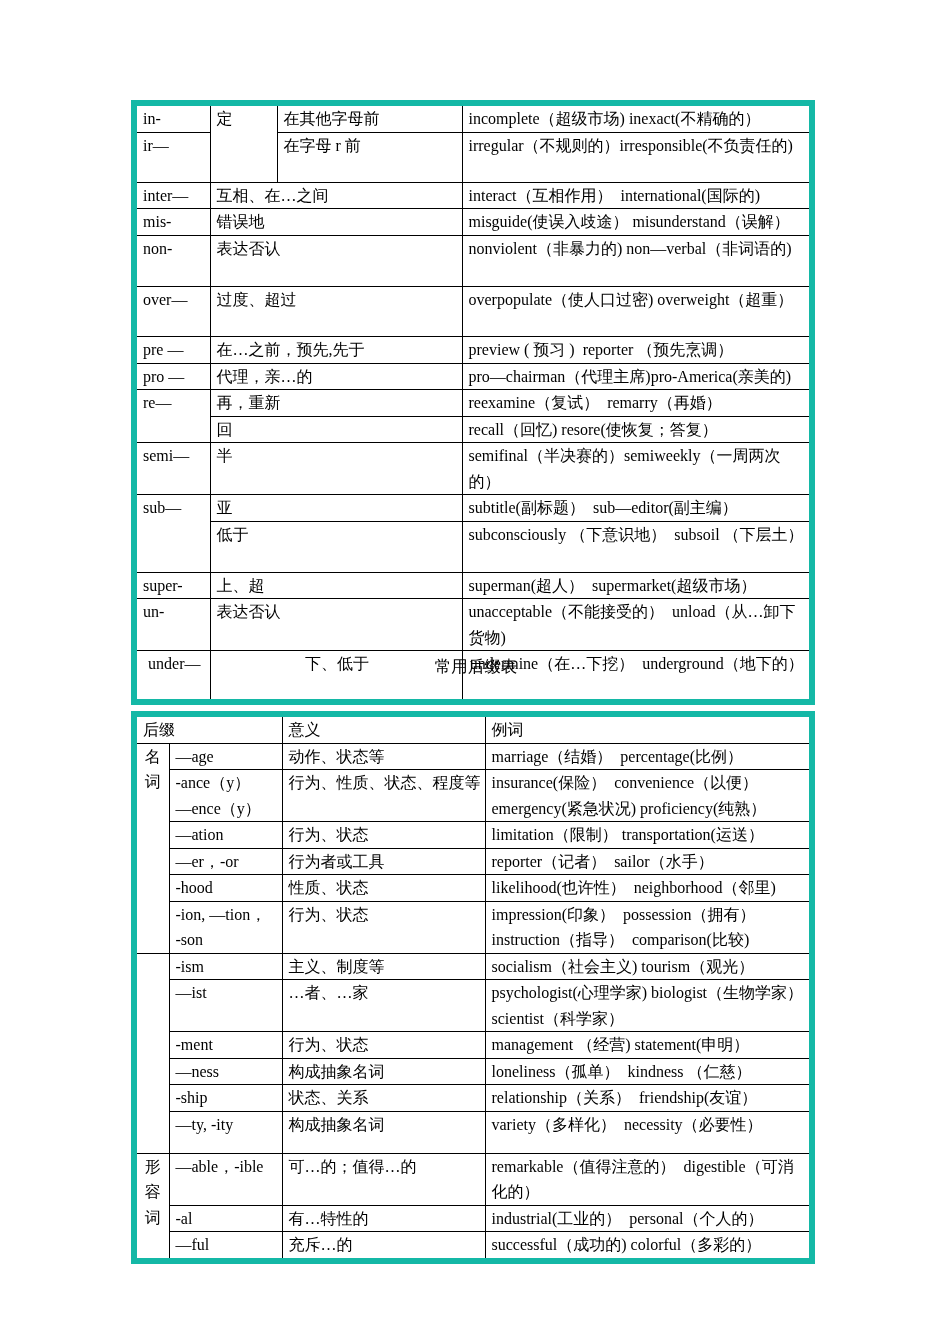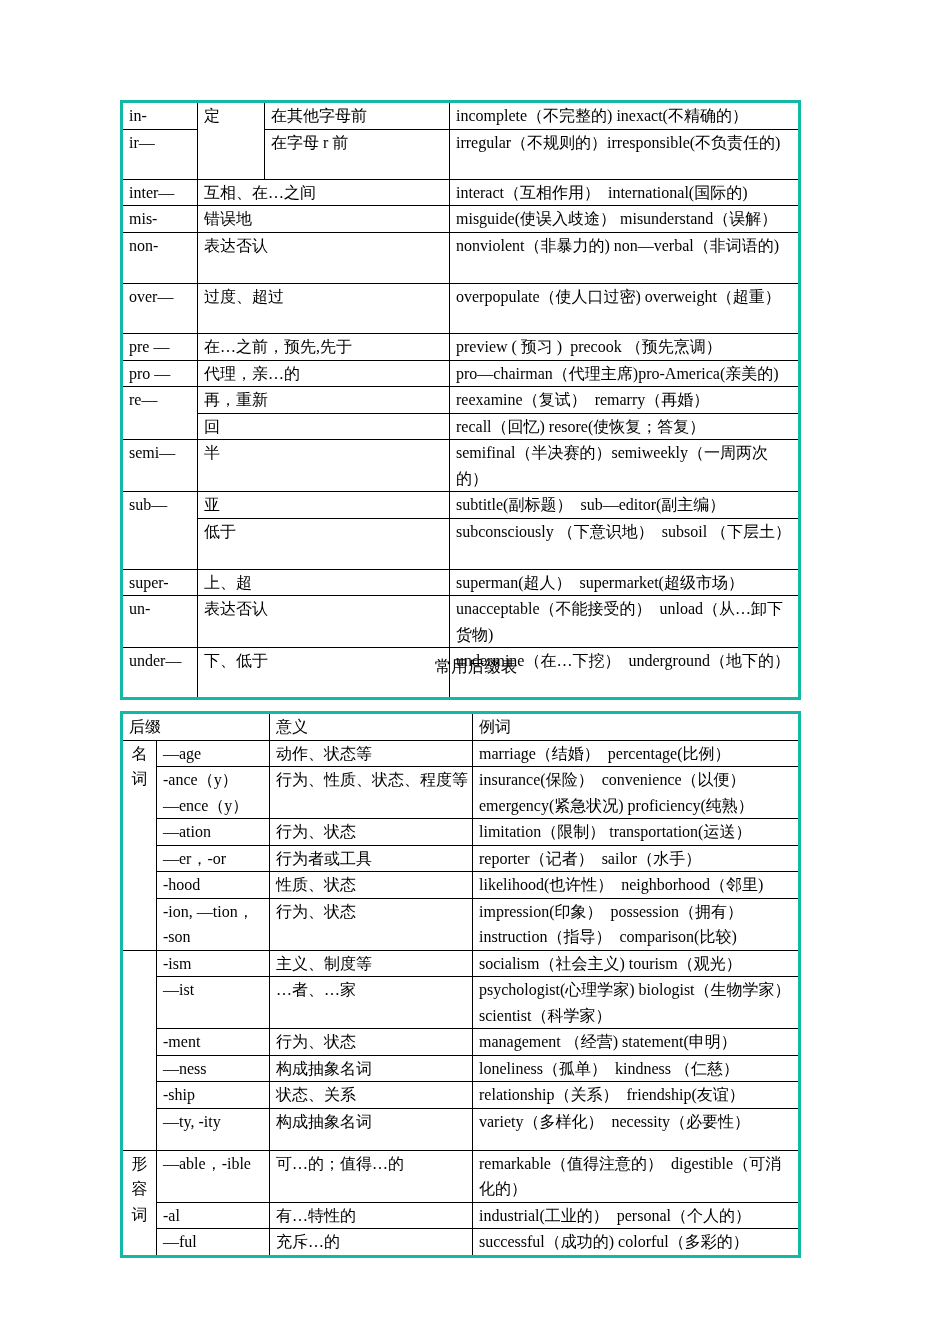"in-" table.tbl { border: 3px solid #14b8a6 -> 6px solid #14b8a6; left: 120px -> 131px }
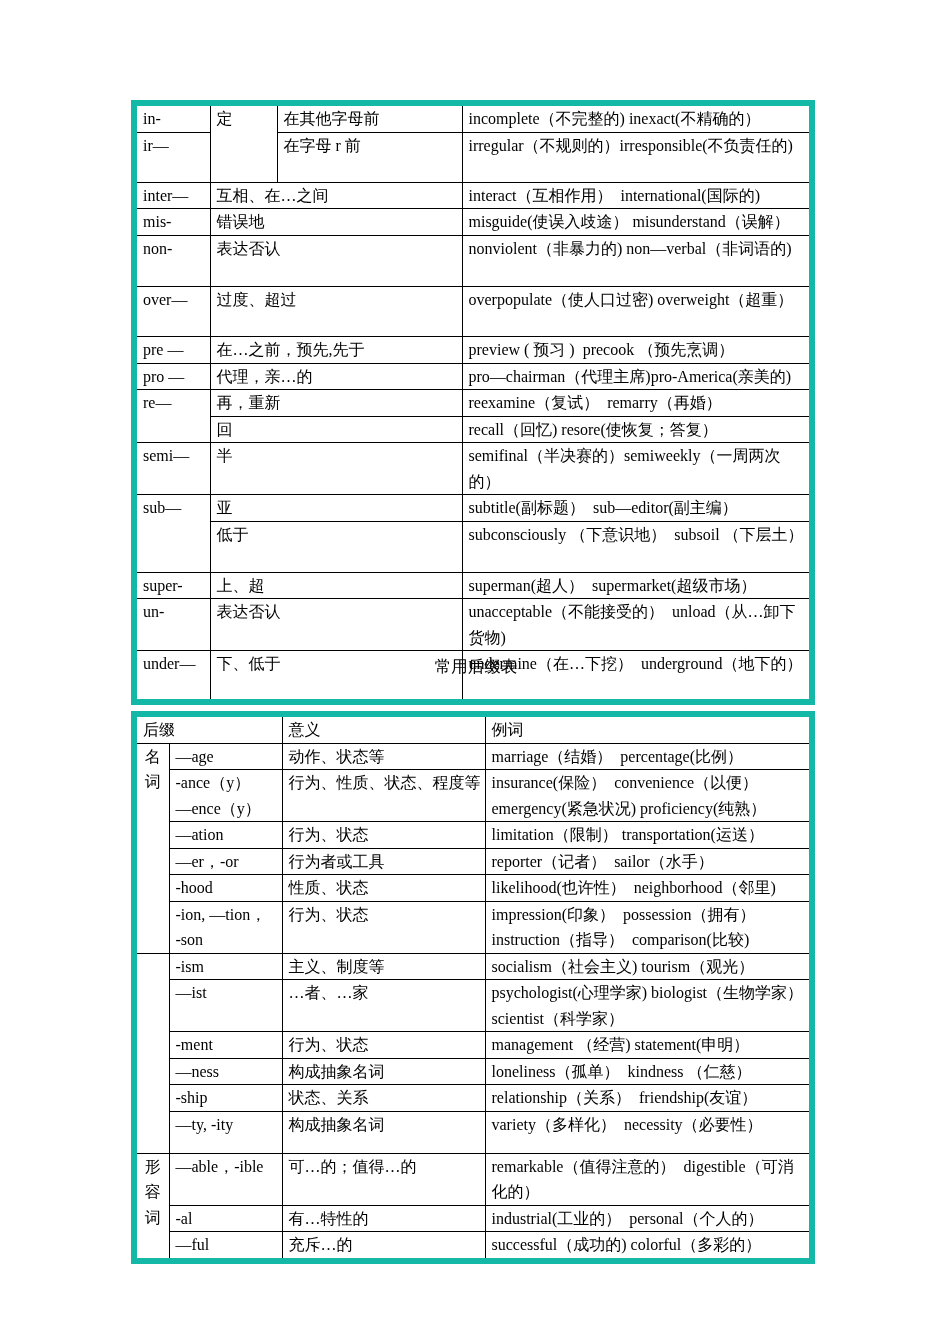"incomplete（不完整的) inexact(不精确的）" td { text: 不完整的 -> 超级市场 }
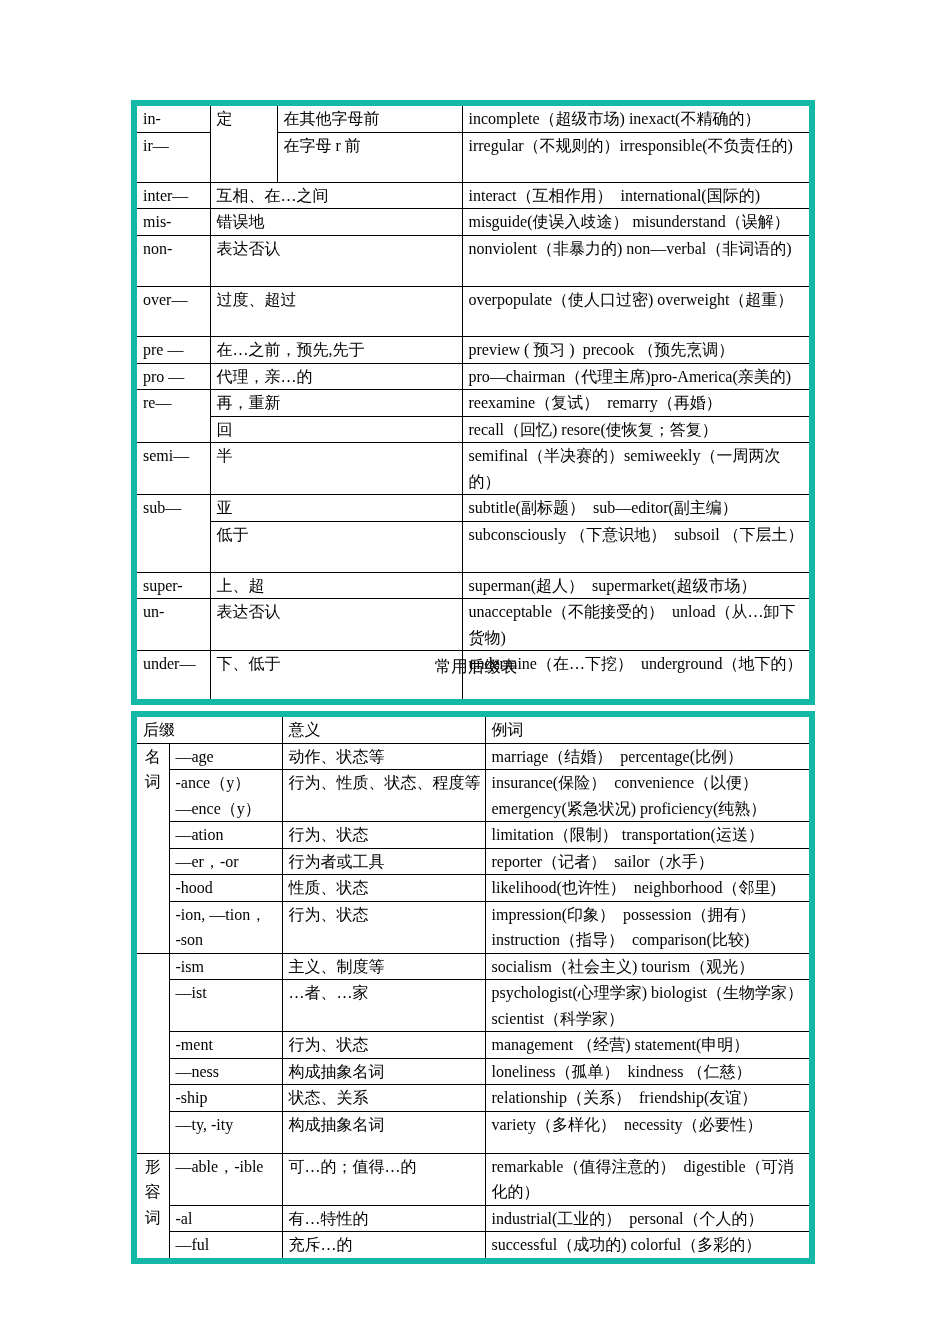"preview ( 预习 ) precook" td { text: precook -> reporter }
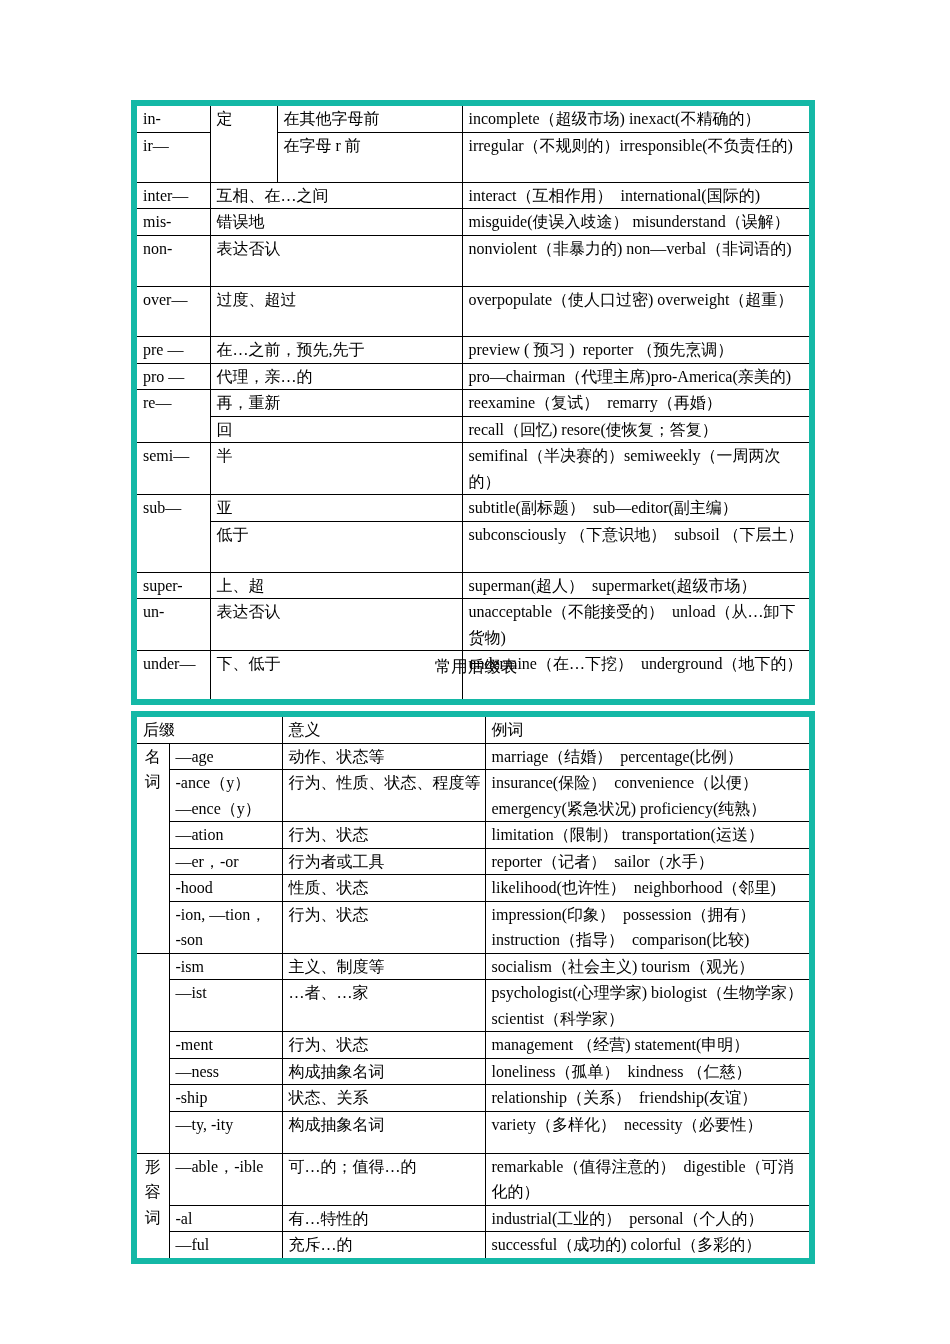"under—" tr { text-align: none -> center }
